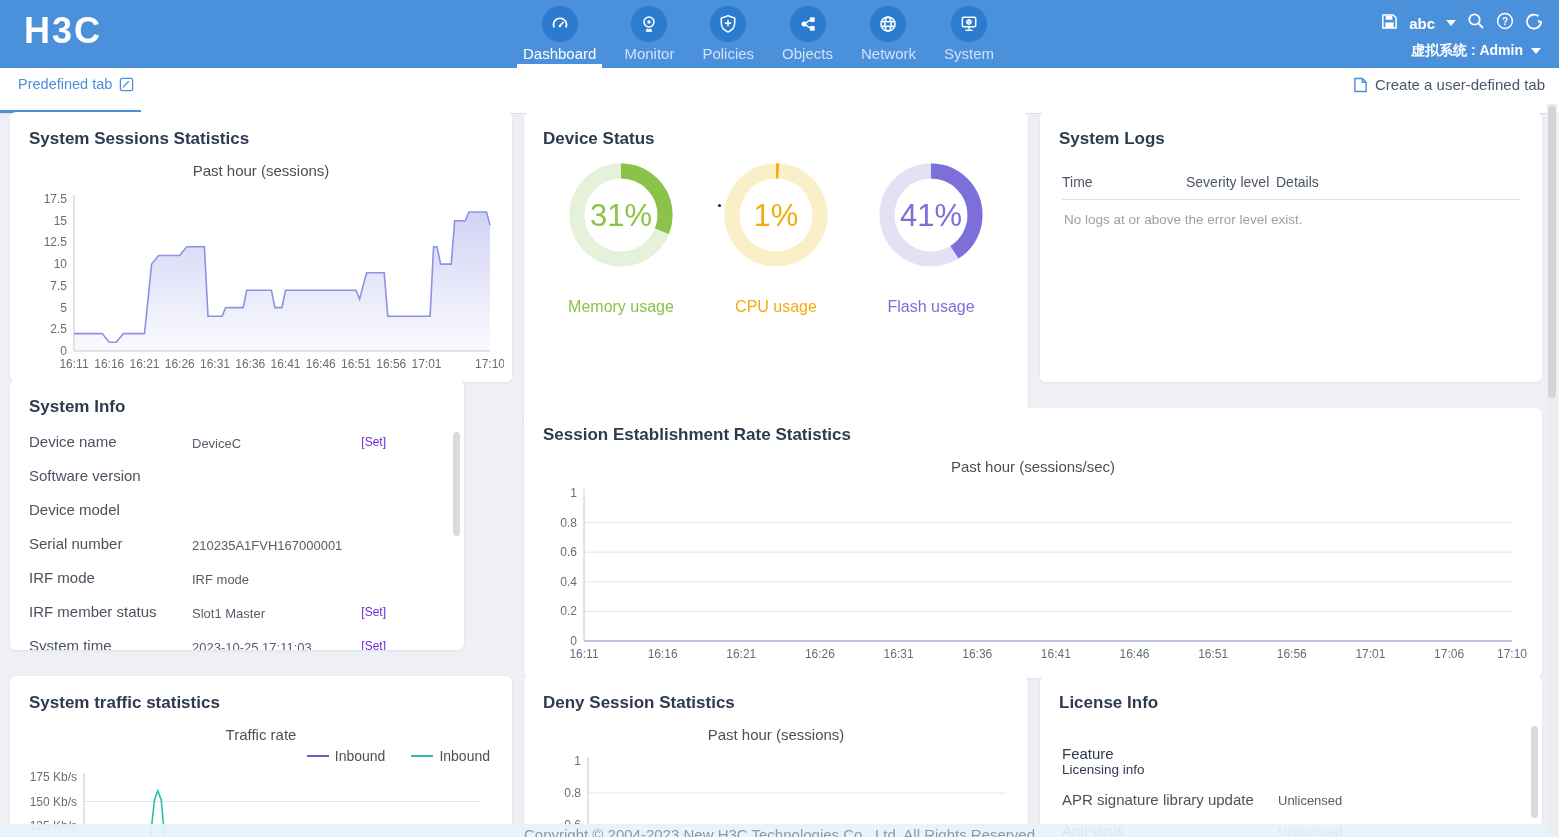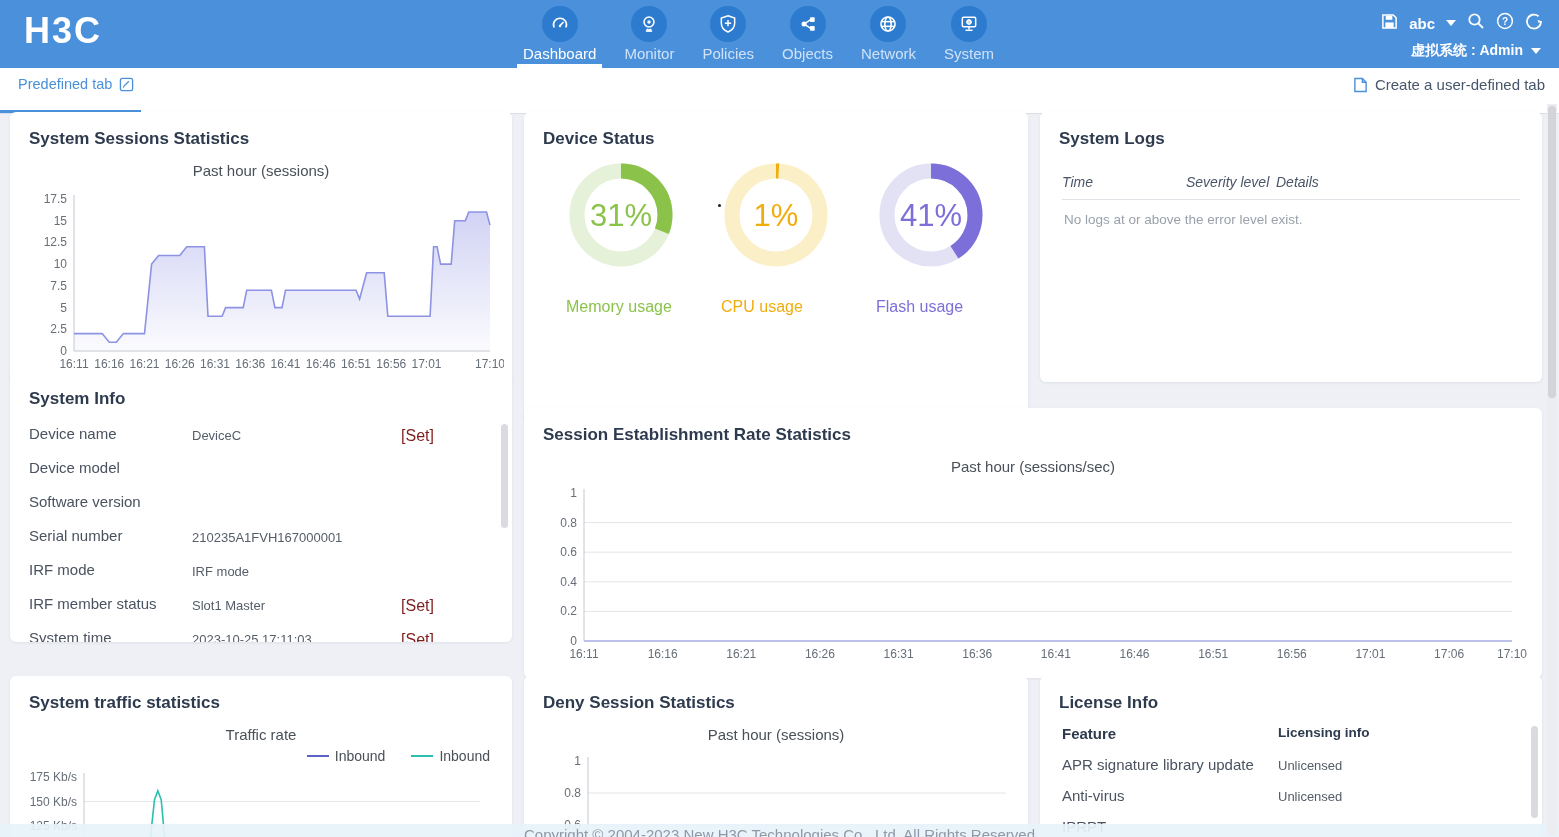"Time" .logs-head { font-style: italic -> none }
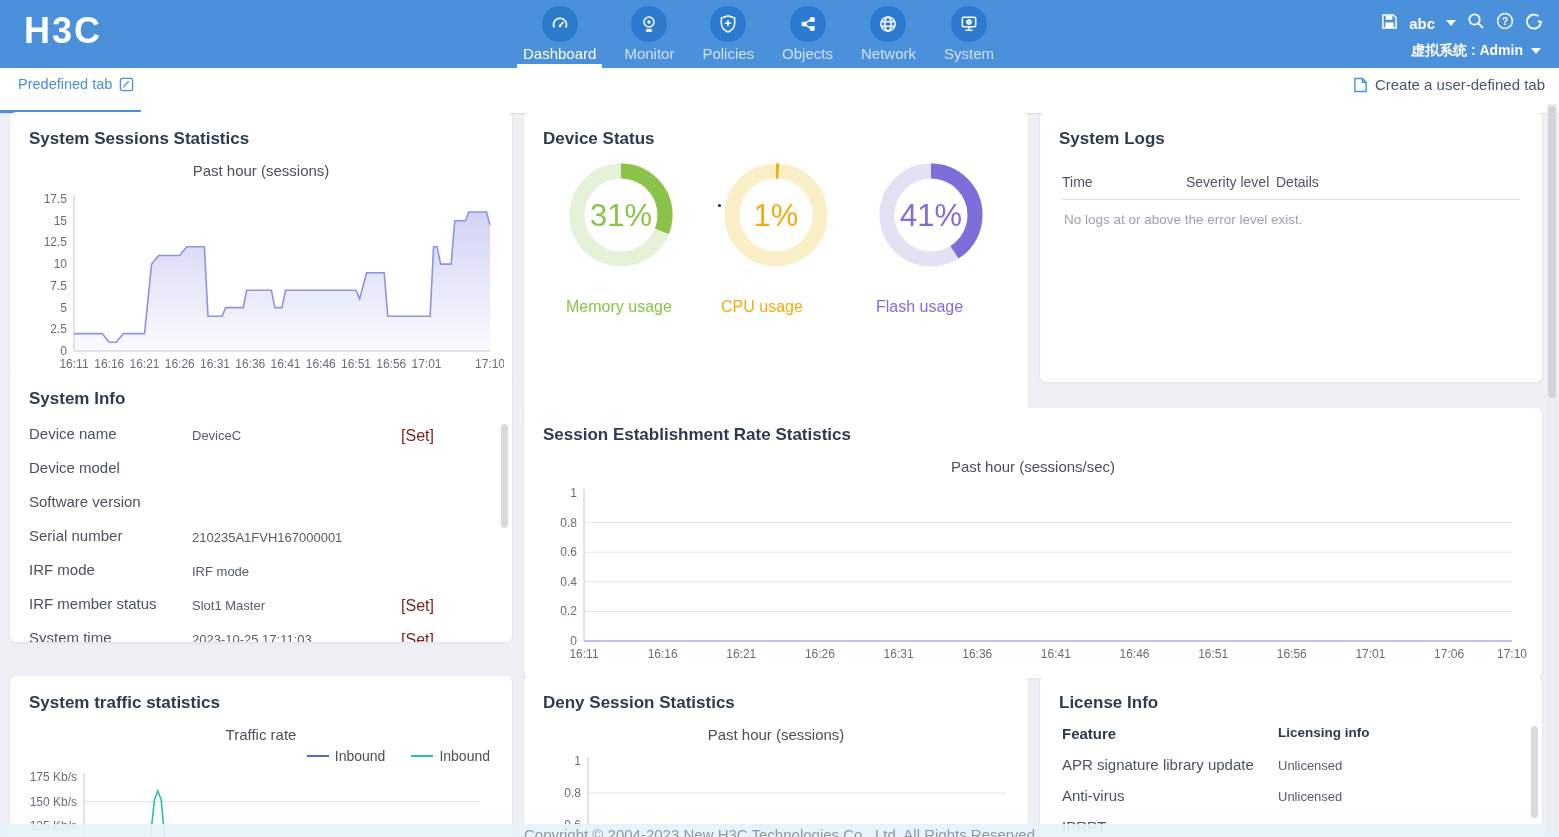"31%" .donut { align-items: none -> center }
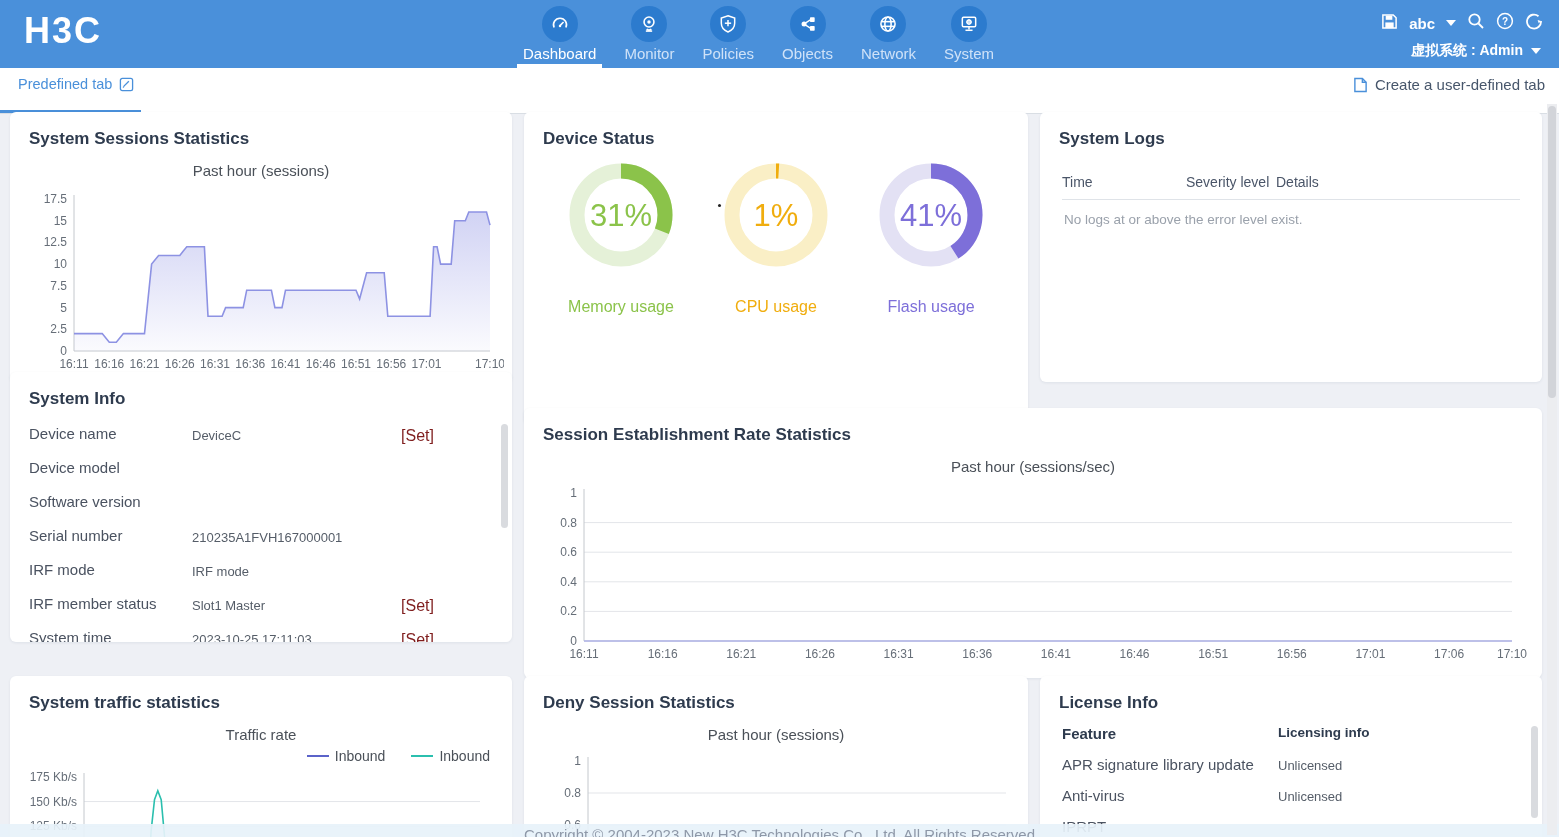"System Info" #card-sysinfo { top: 372px -> 380px; width: 502px -> 454px }
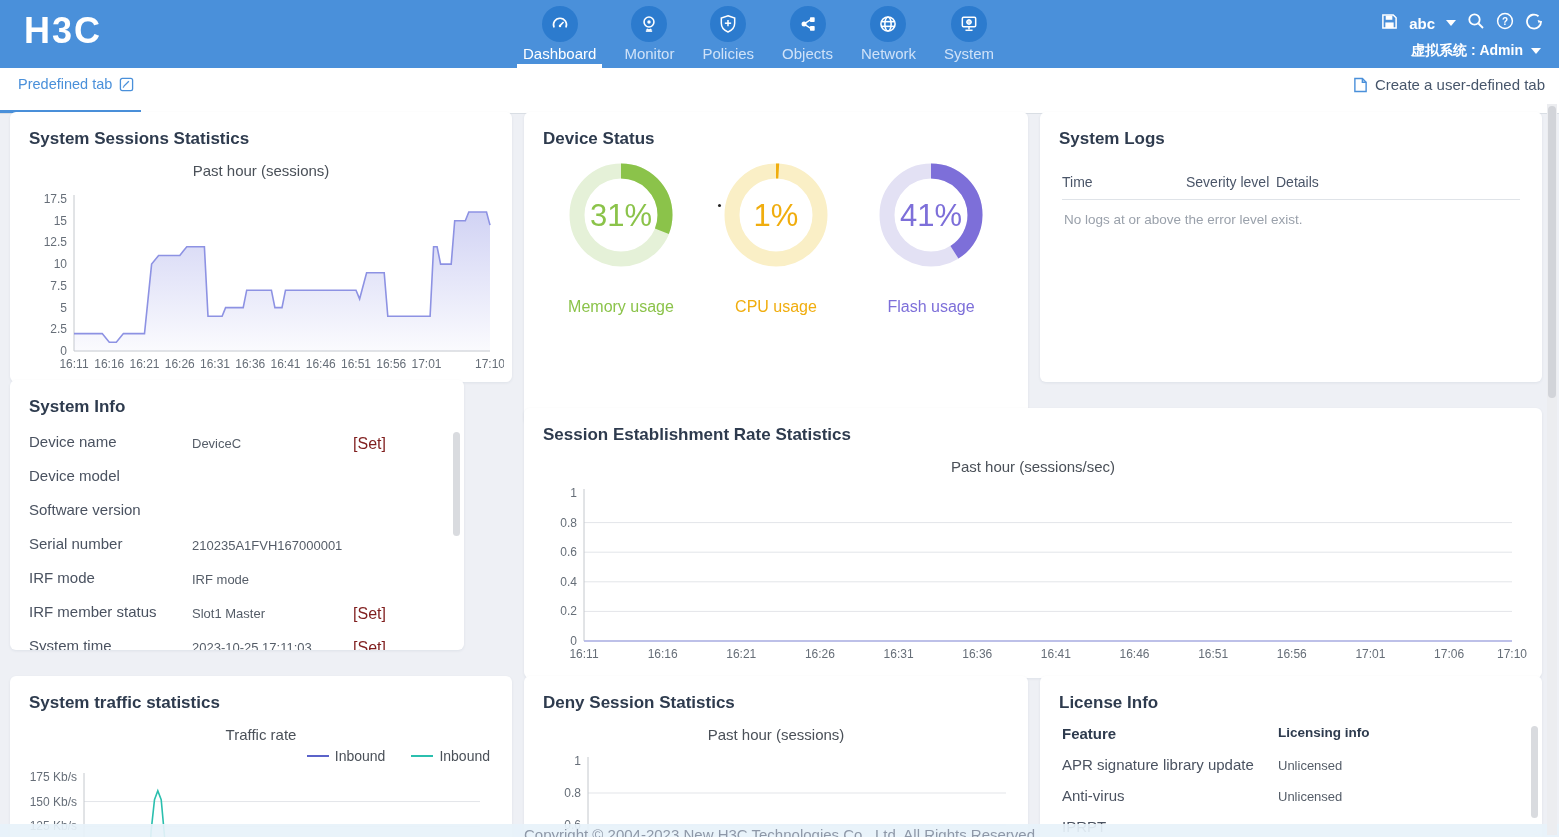"[Set]" .set-link { color: #7f1d1d -> #6d28d9; font-size: 16px -> 12px }
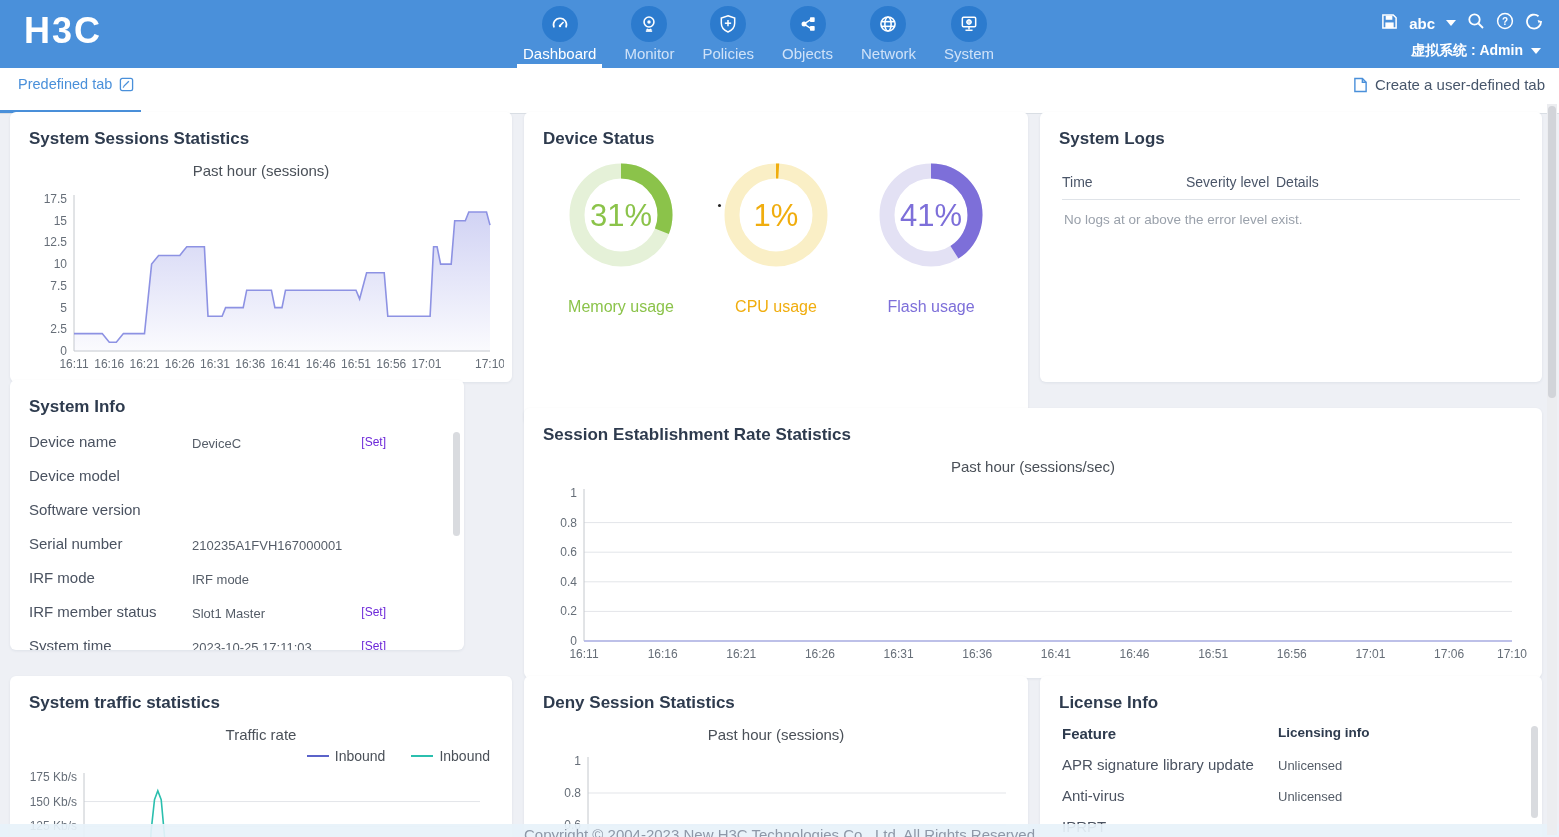"Device model" div.info-row { order: before "Software version" -> after "Software version" }
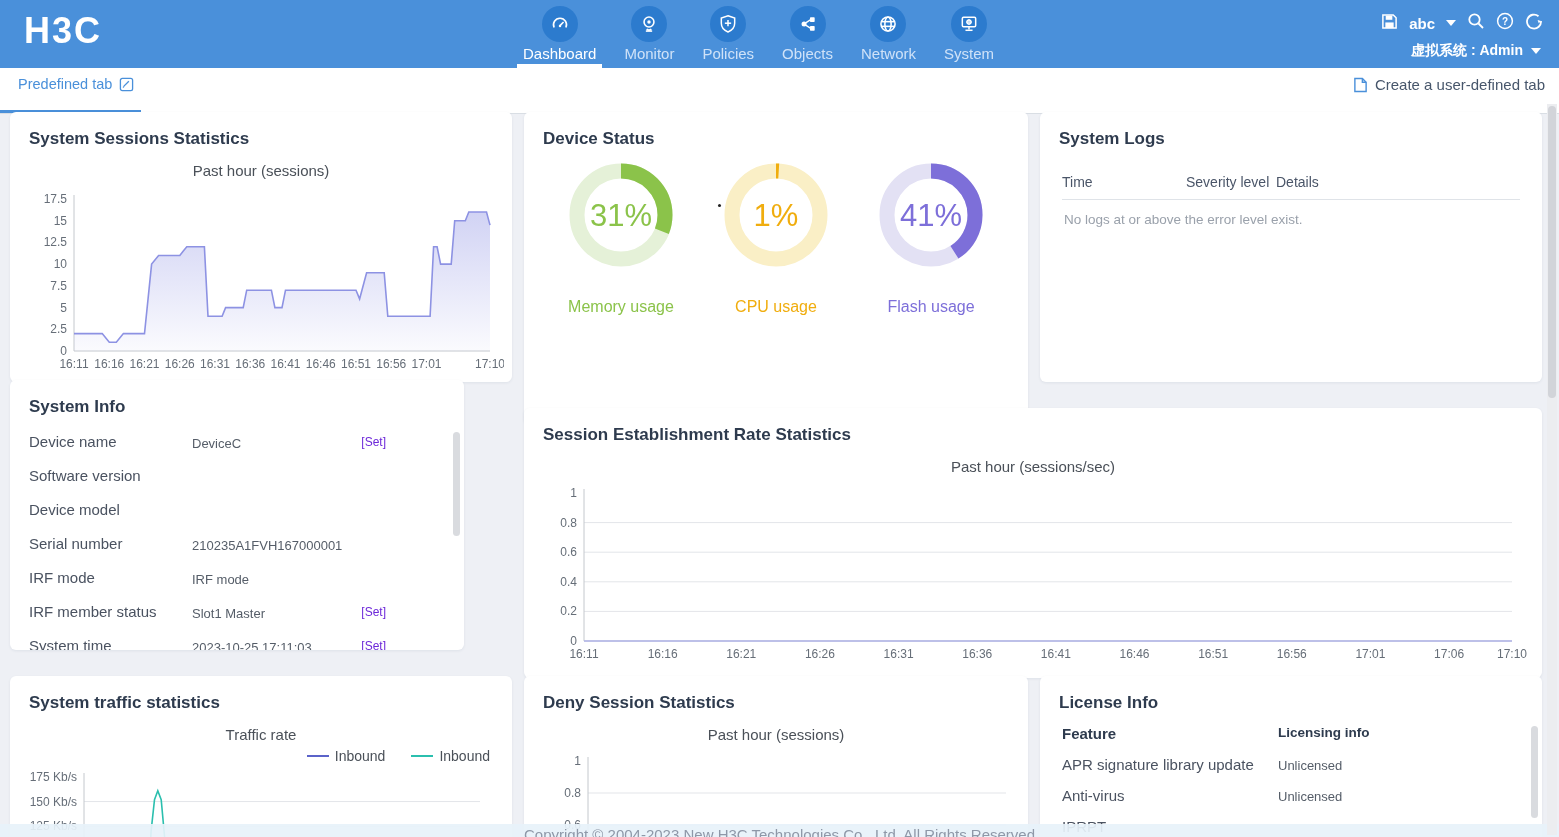"Feature" .lic-head { flex-direction: none -> column; font-weight: 700 -> 400; margin: 12px 0 0 22px -> 32px 0 0 22px }
